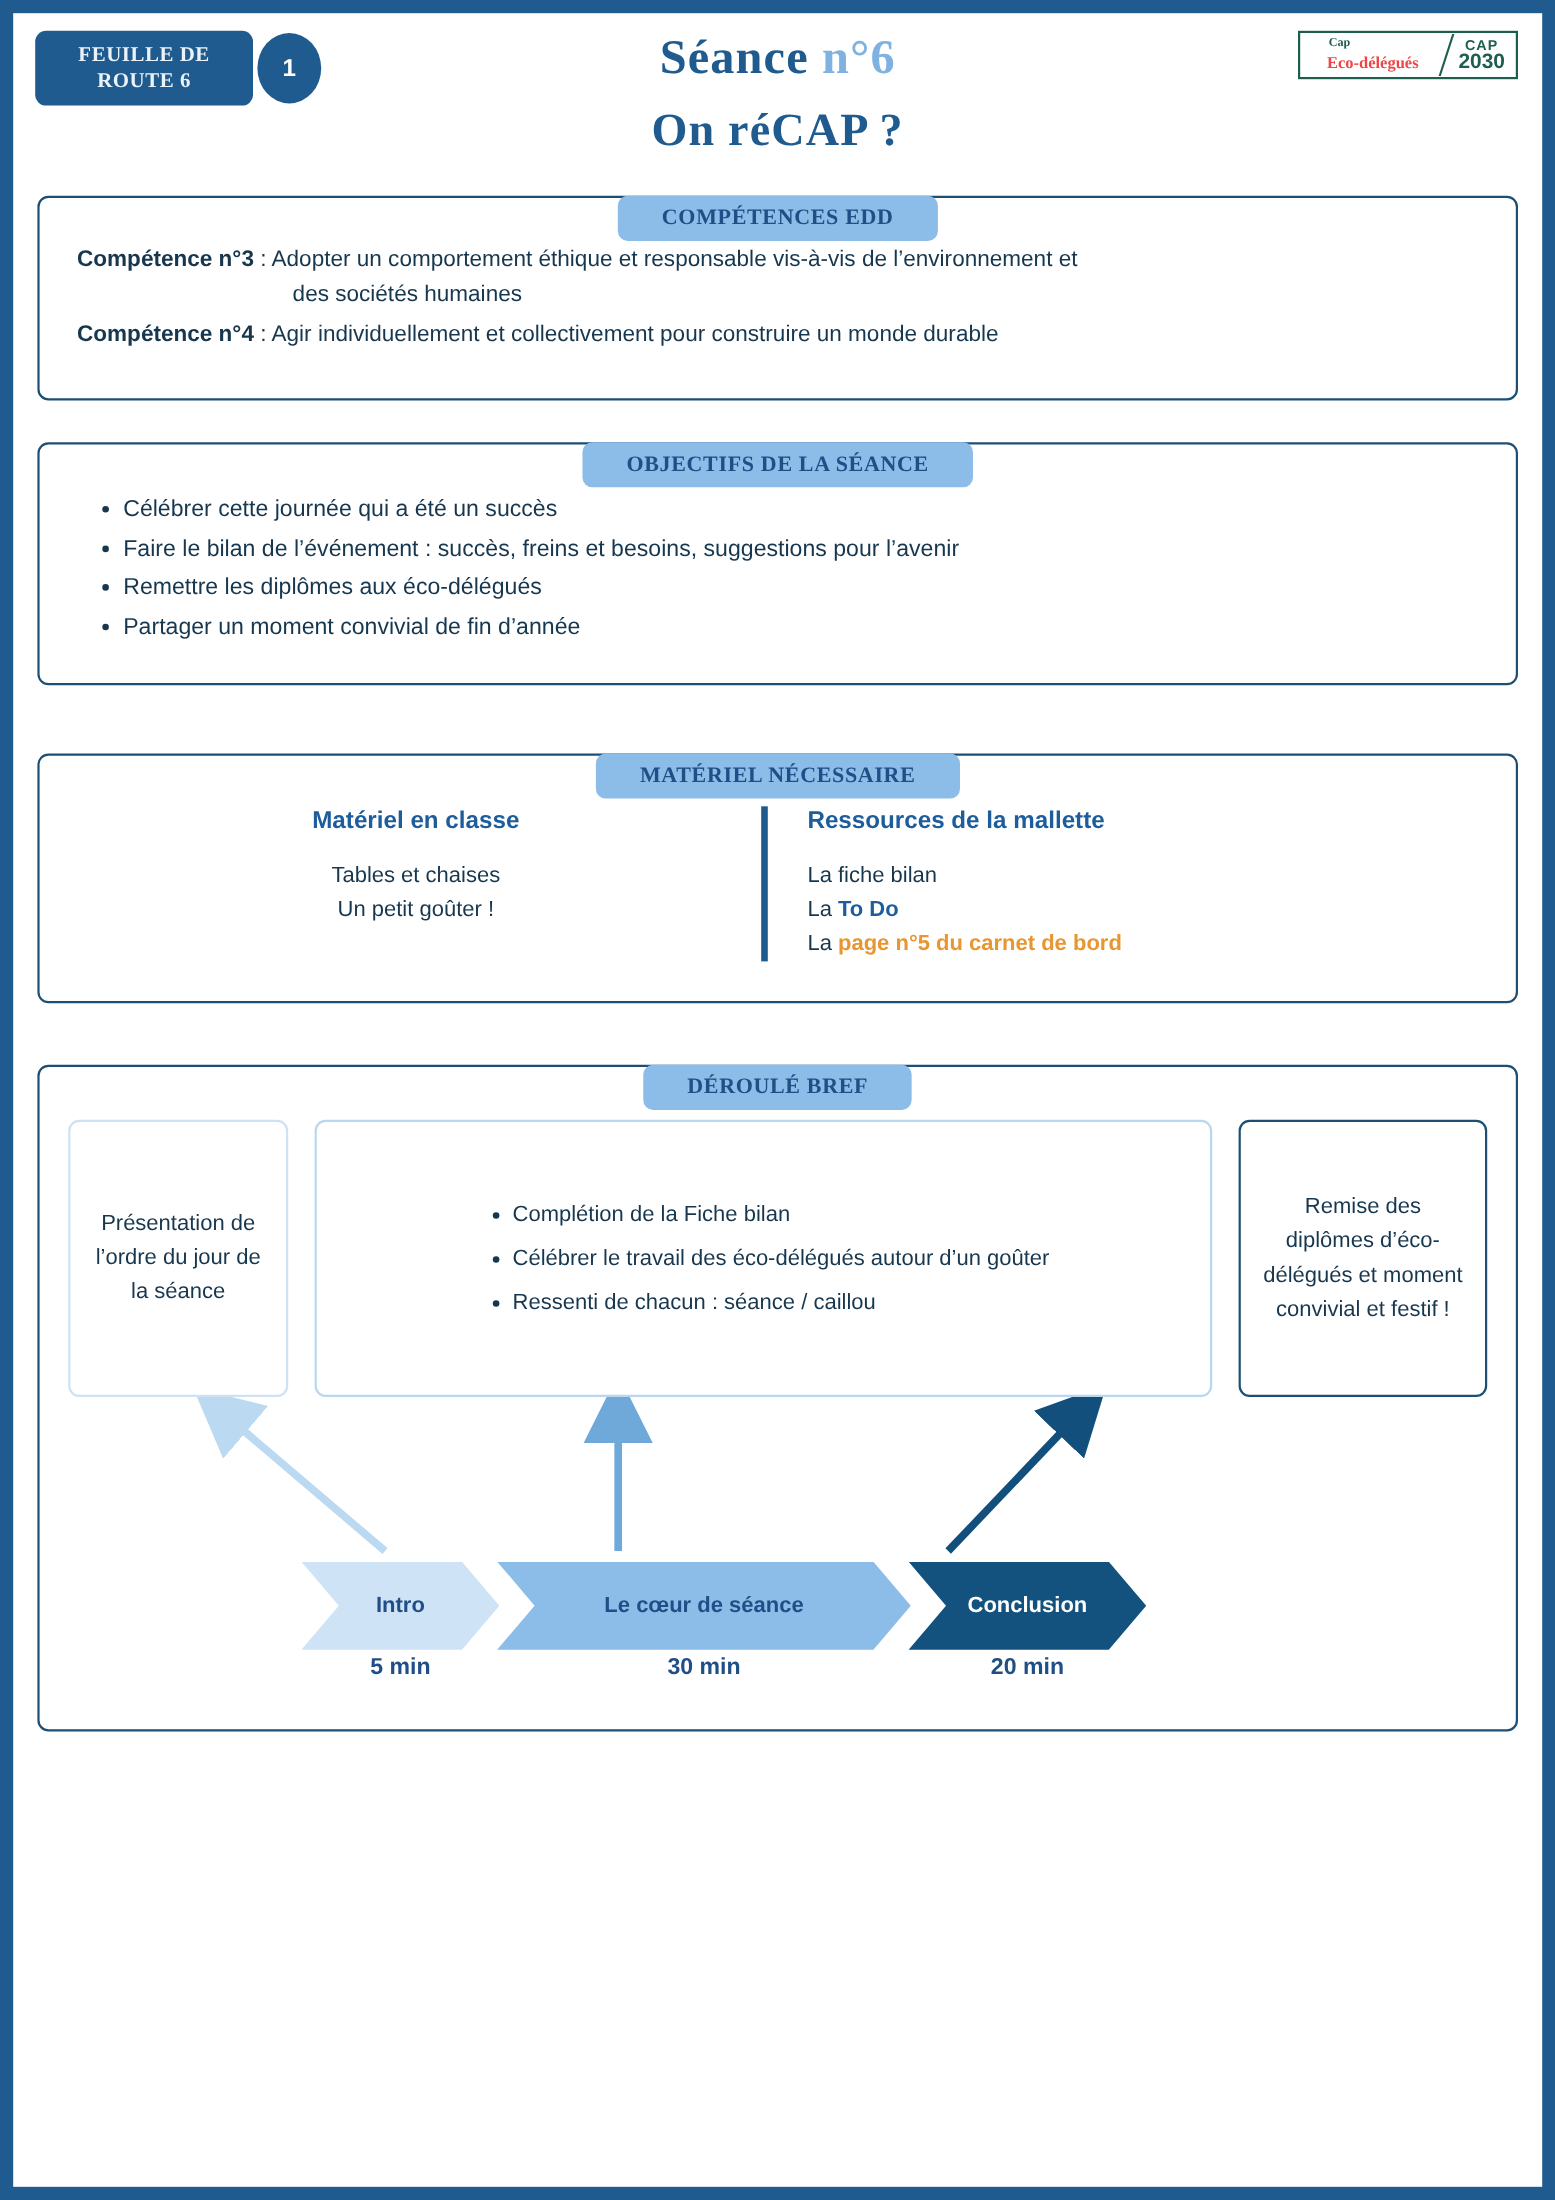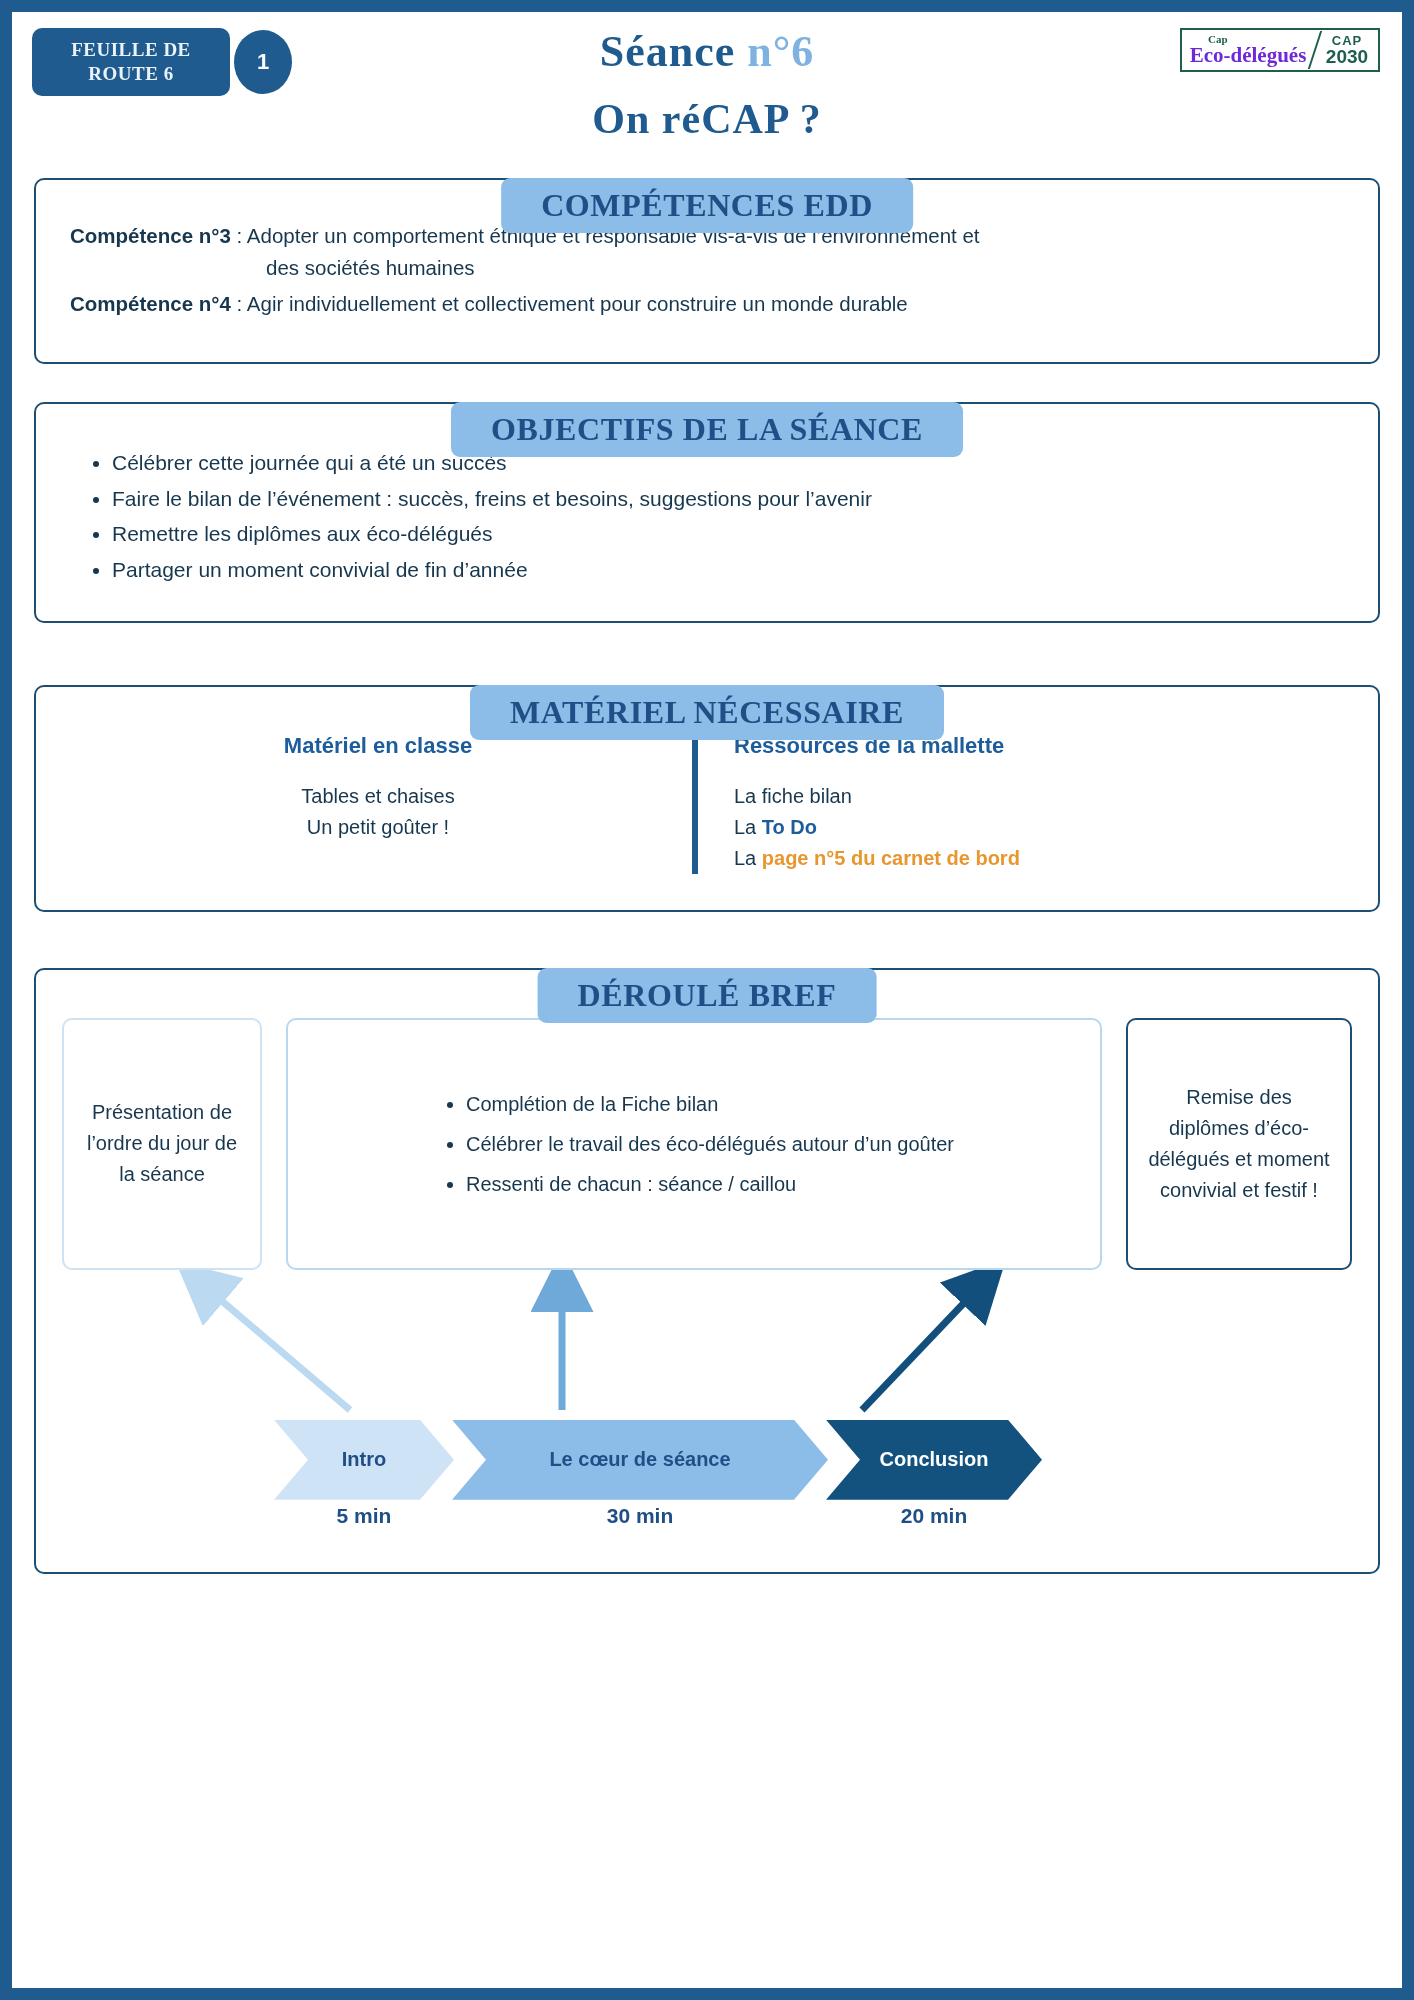"Eco-délégués" .logo-eco { color: #6d28d9 -> #ef4444; font-size: 21px -> 15px }
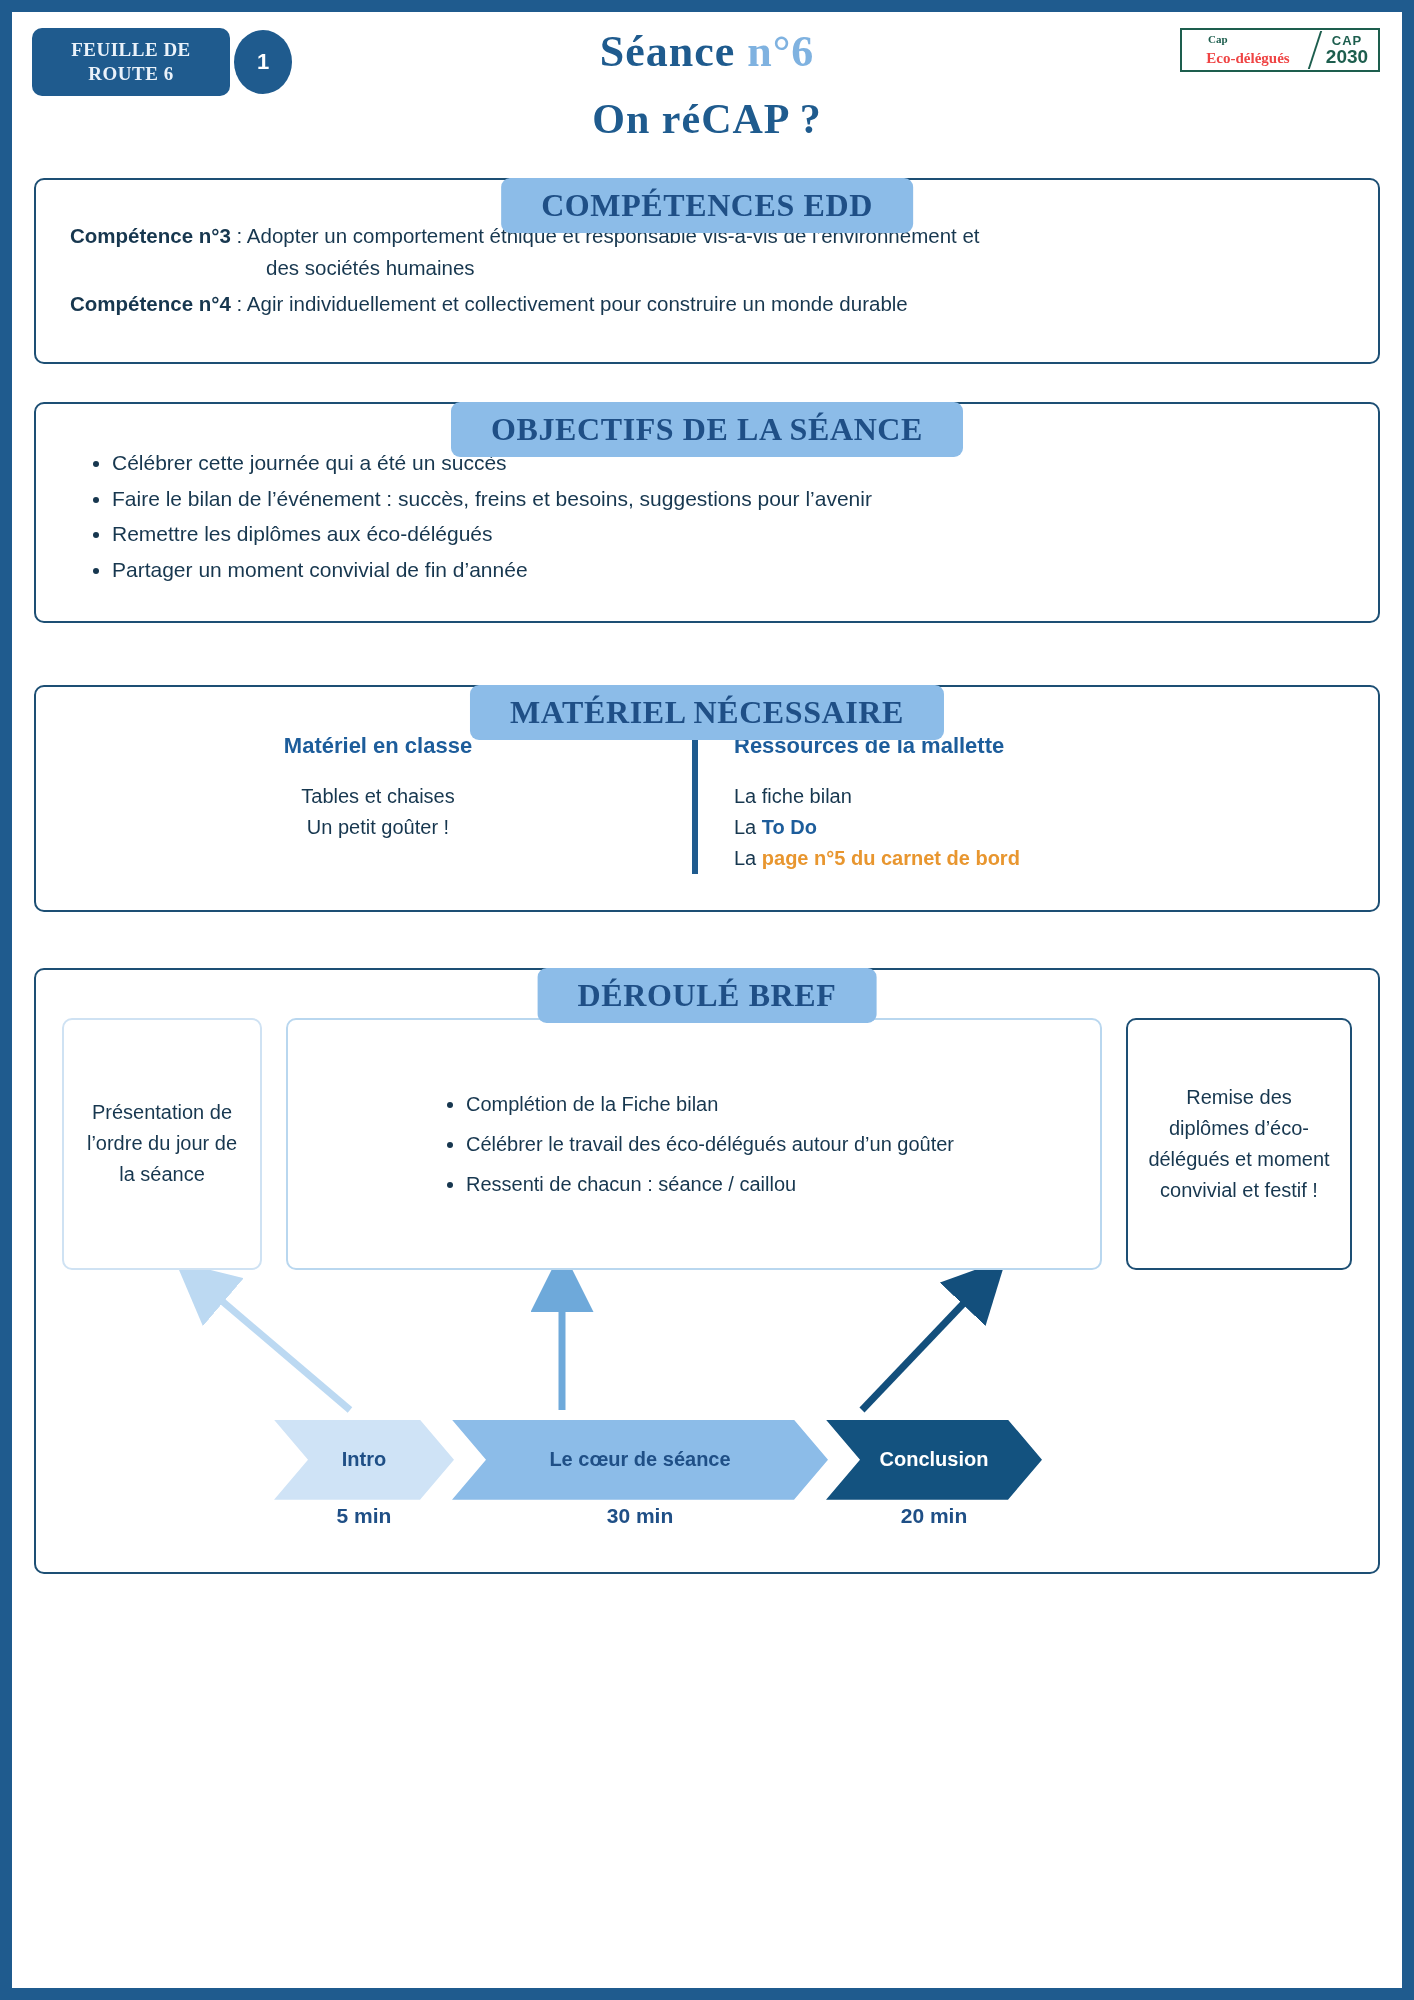"COMPÉTENCES EDD" .sec-head { font-size: 32px -> 20px }
